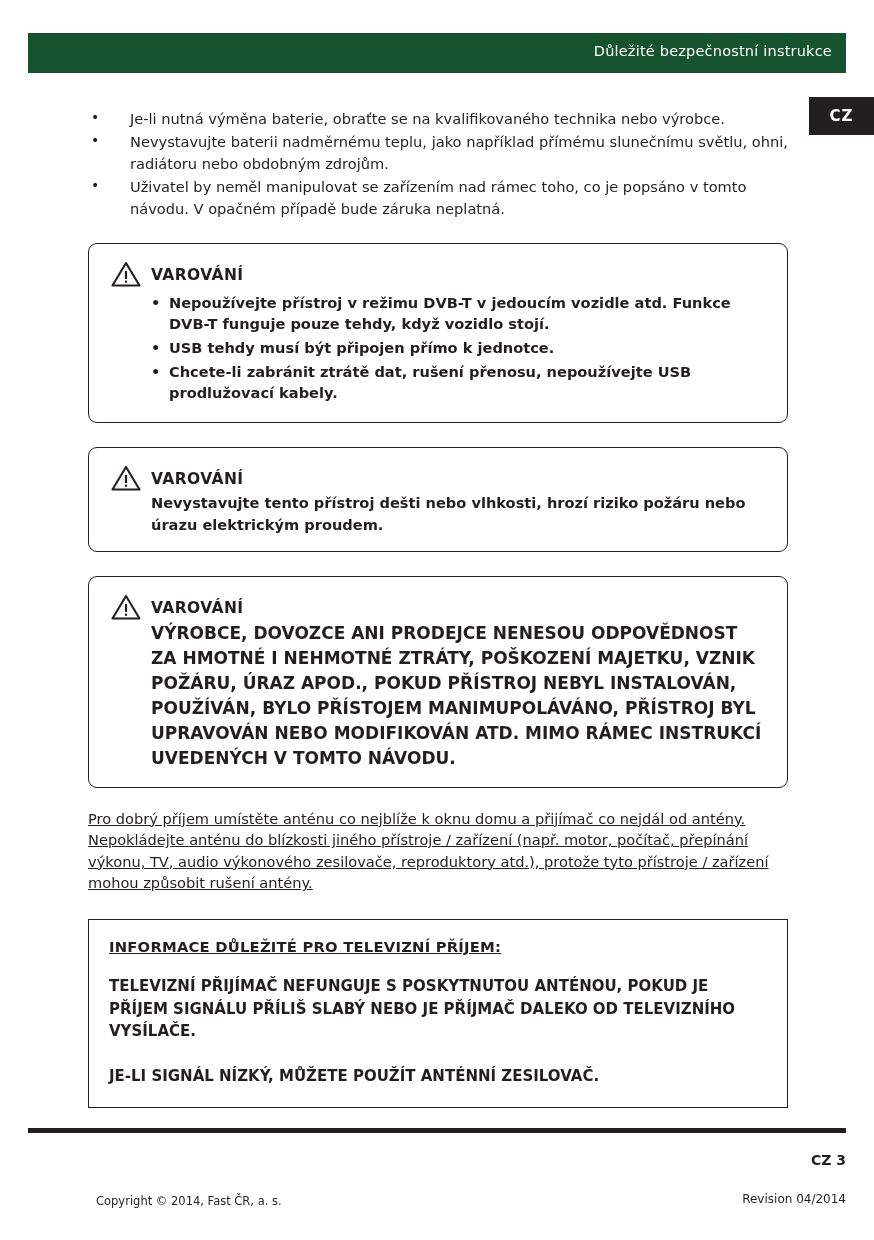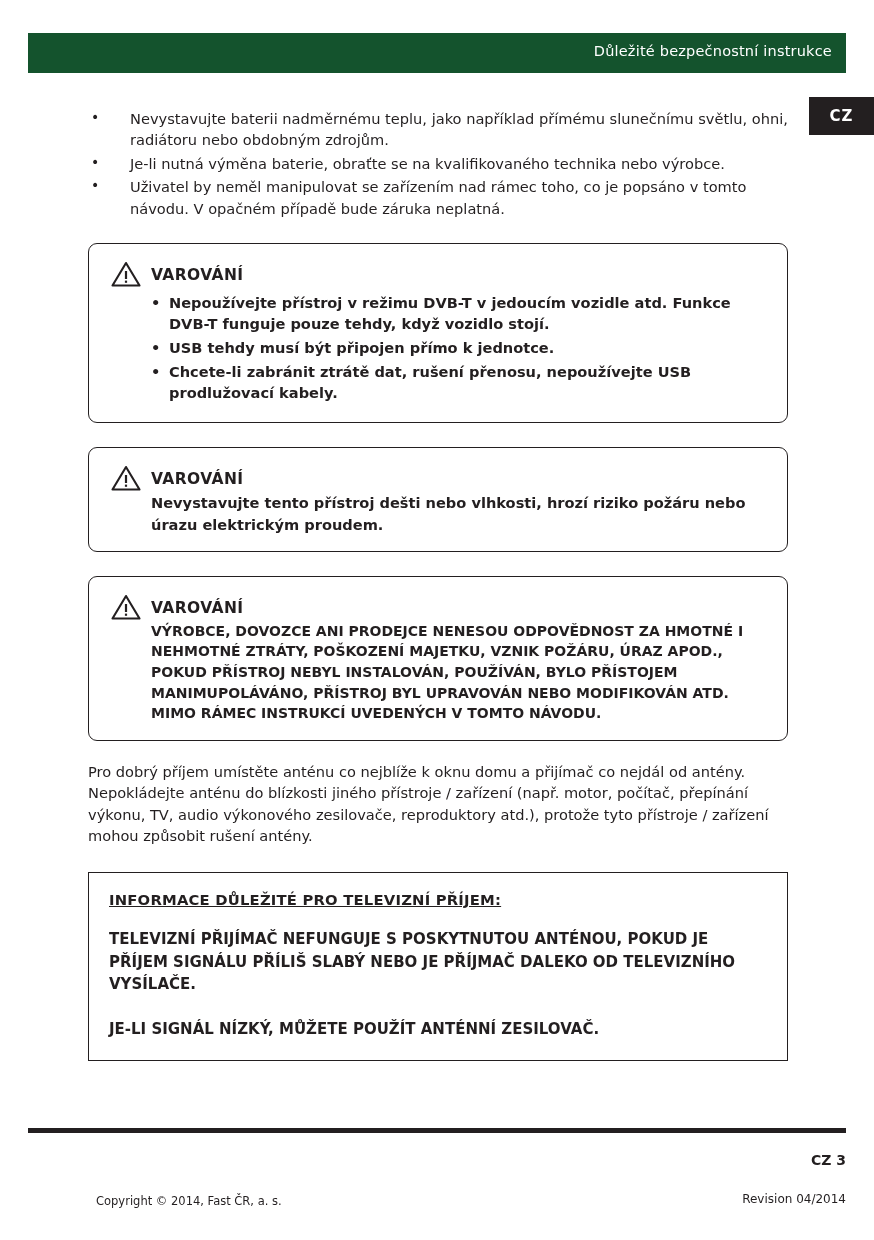"Nevystavujte baterii nadměrnému teplu," li { order: before "Je-li nutná výměna baterie, obraťte" -> after "Je-li nutná výměna baterie, obraťte" }
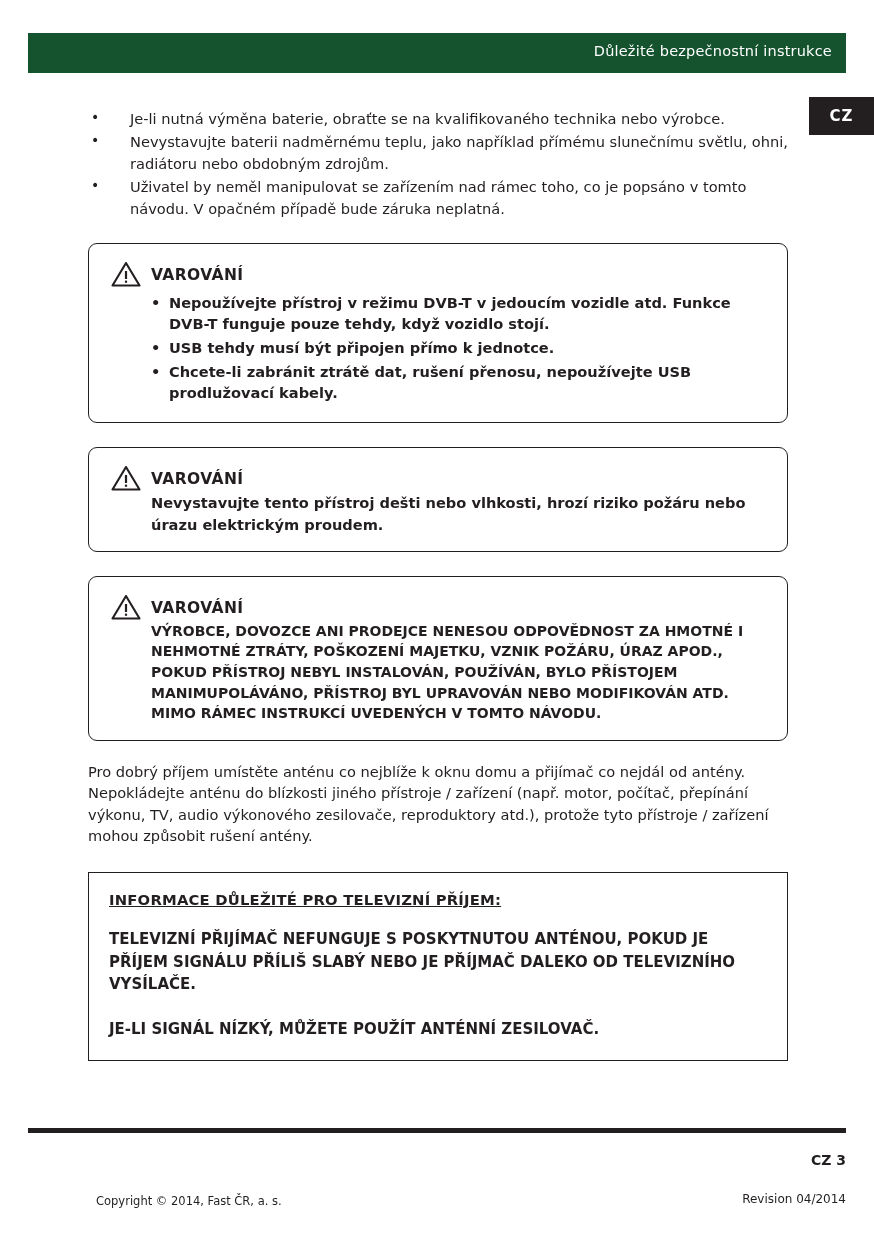"VÝROBCE, DOVOZCE ANI PRODEJCE NENESOU" .warn-body-caps { font-size: 14px -> 17px }
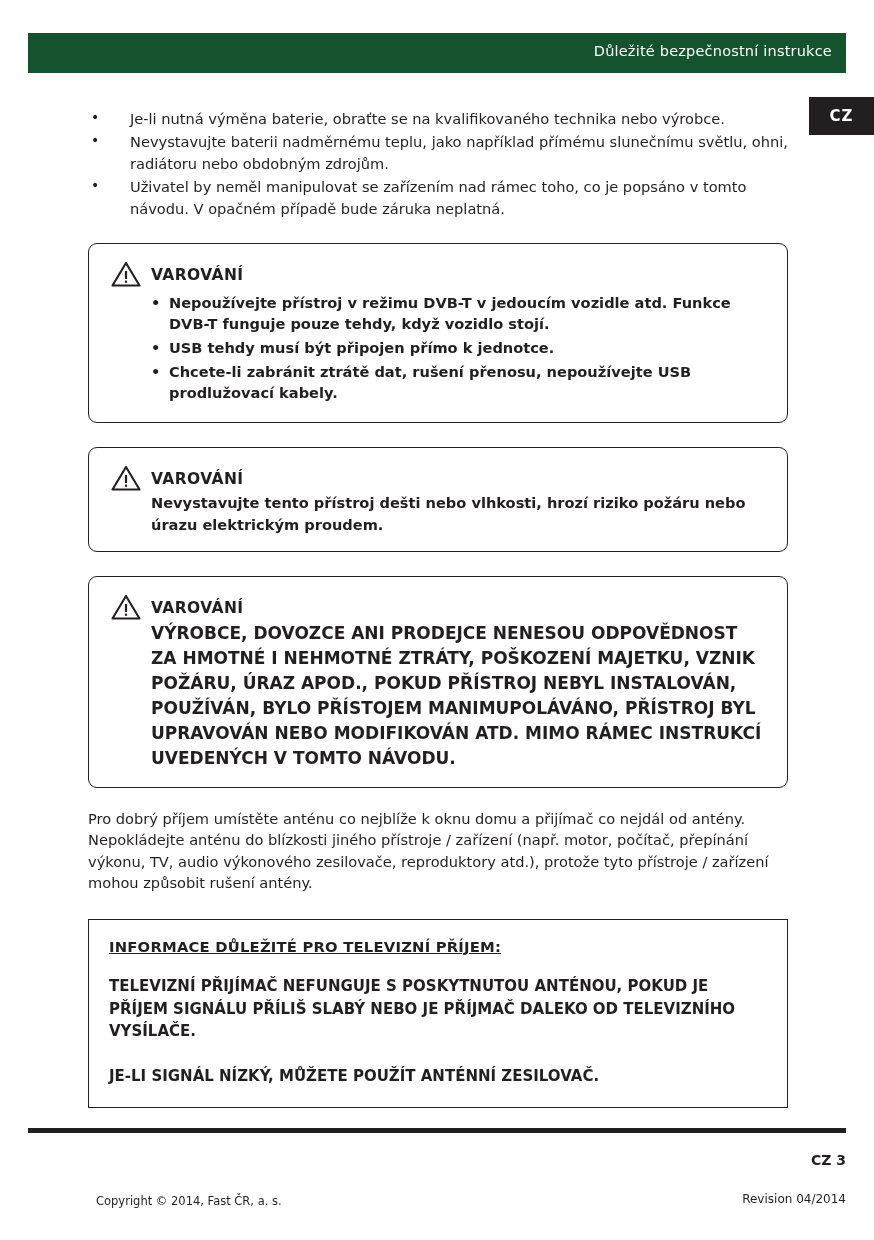"Pro dobrý příjem umístěte anténu" .para { text-decoration: none -> underline }
